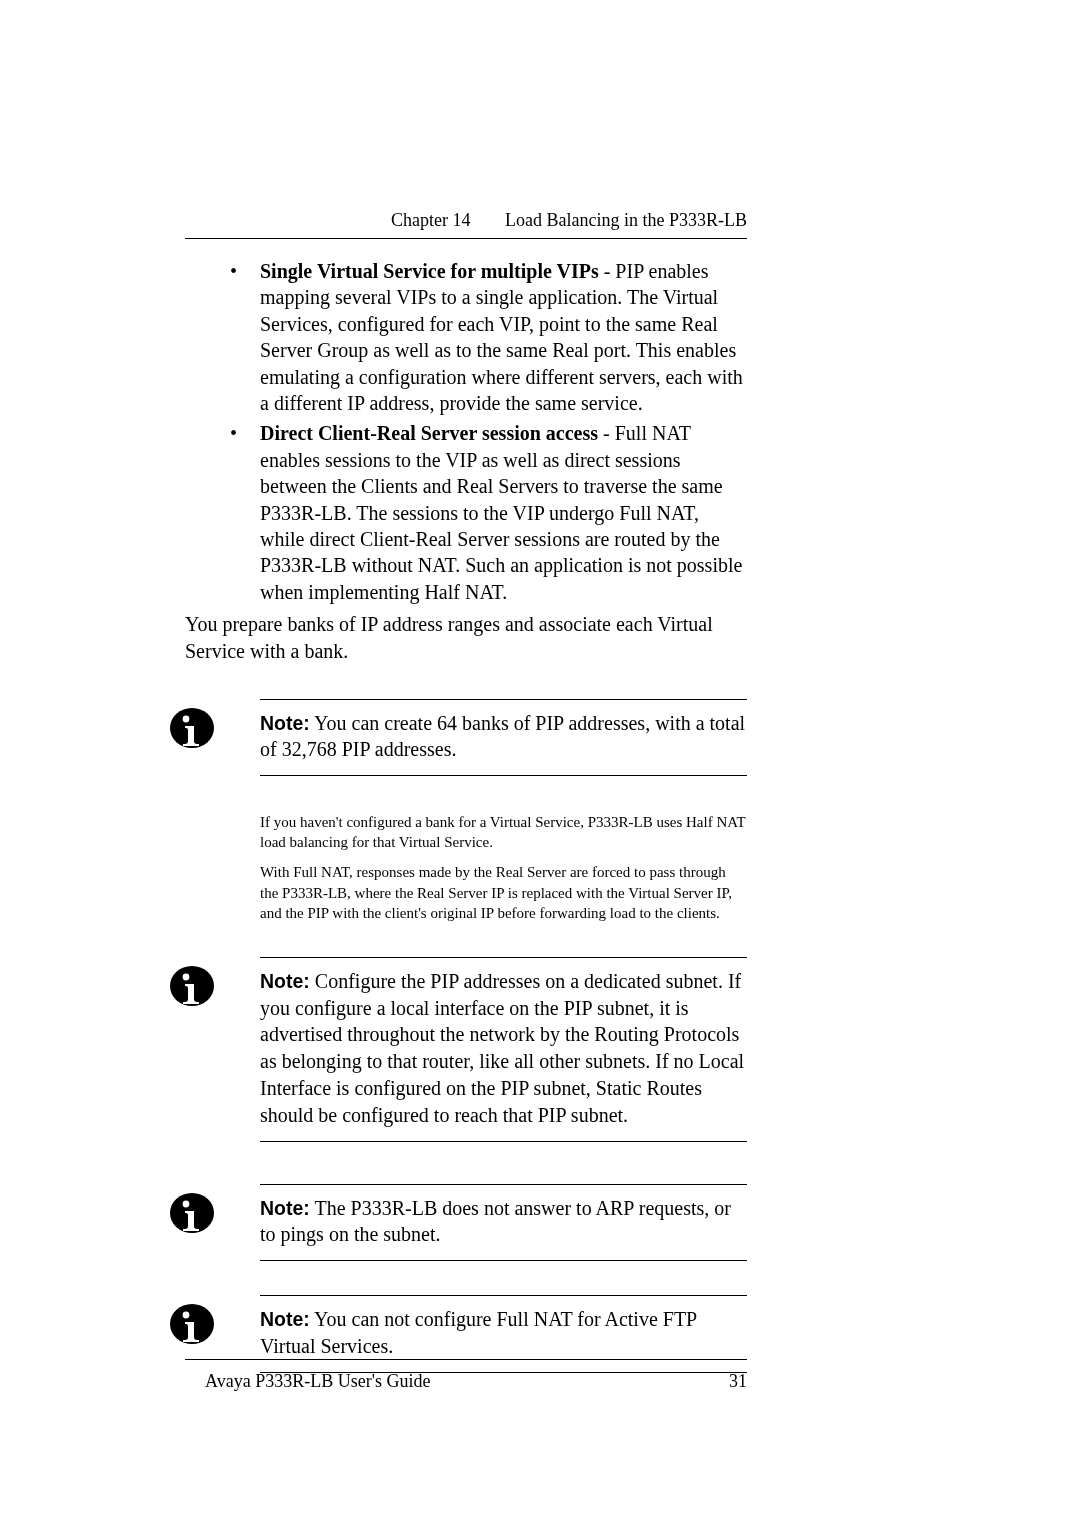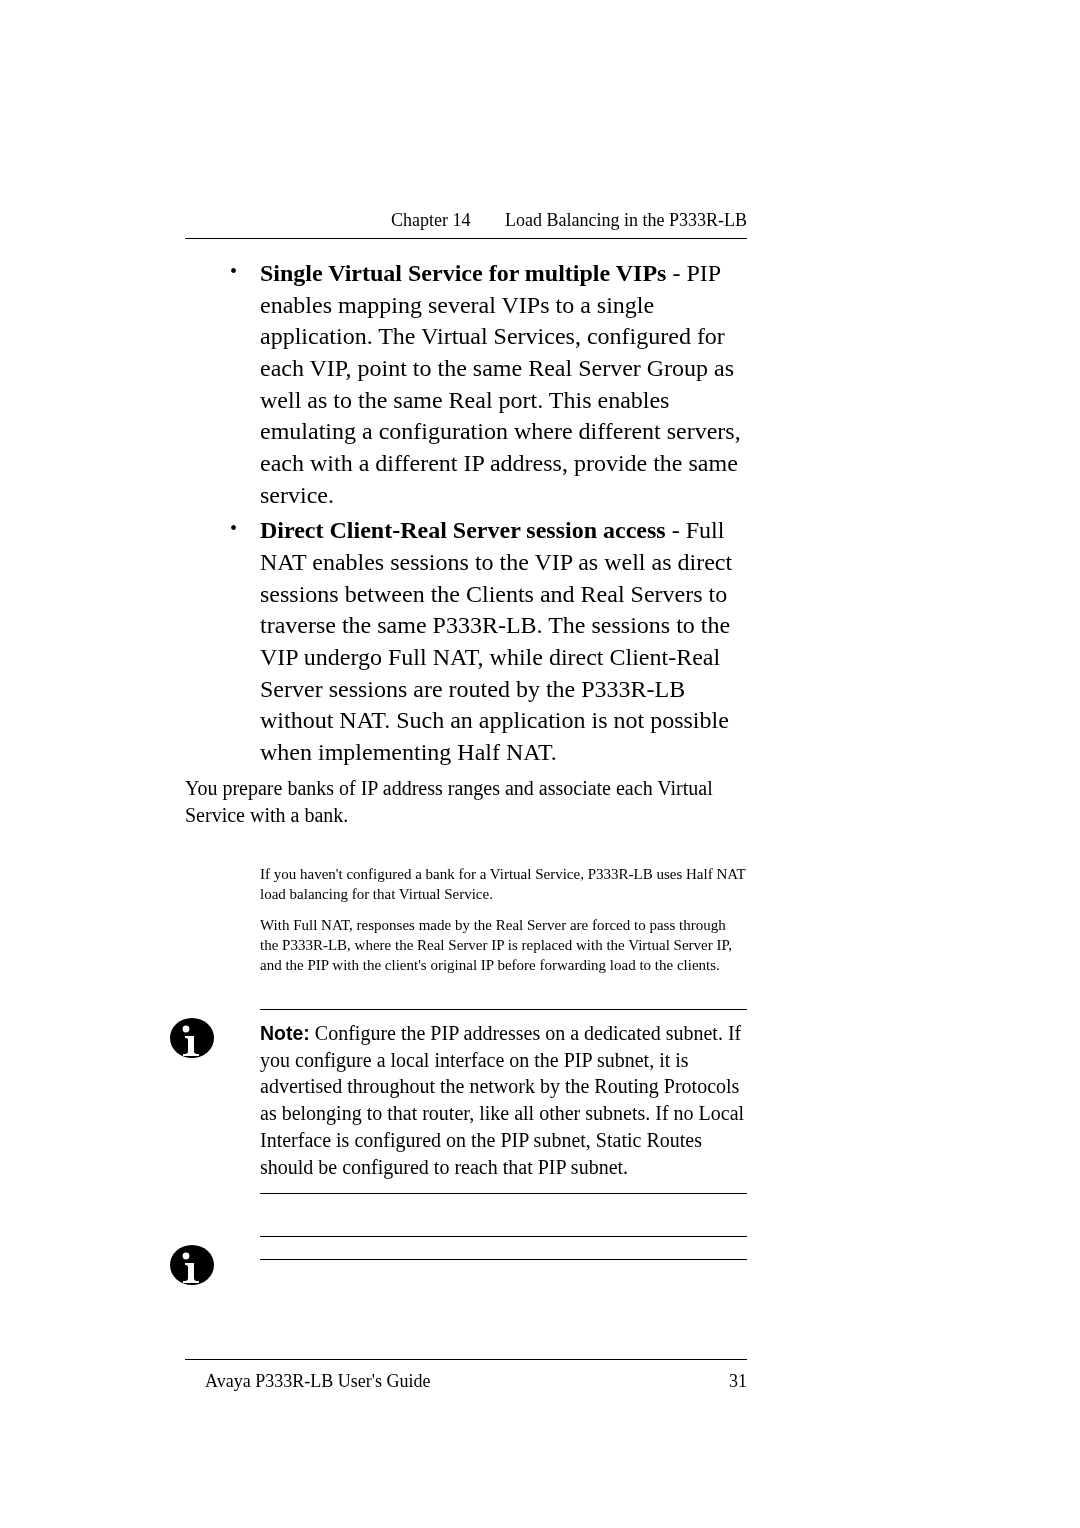"Single Virtual Service for multiple" ul.bullets > li { font-size: 24px -> 20px }
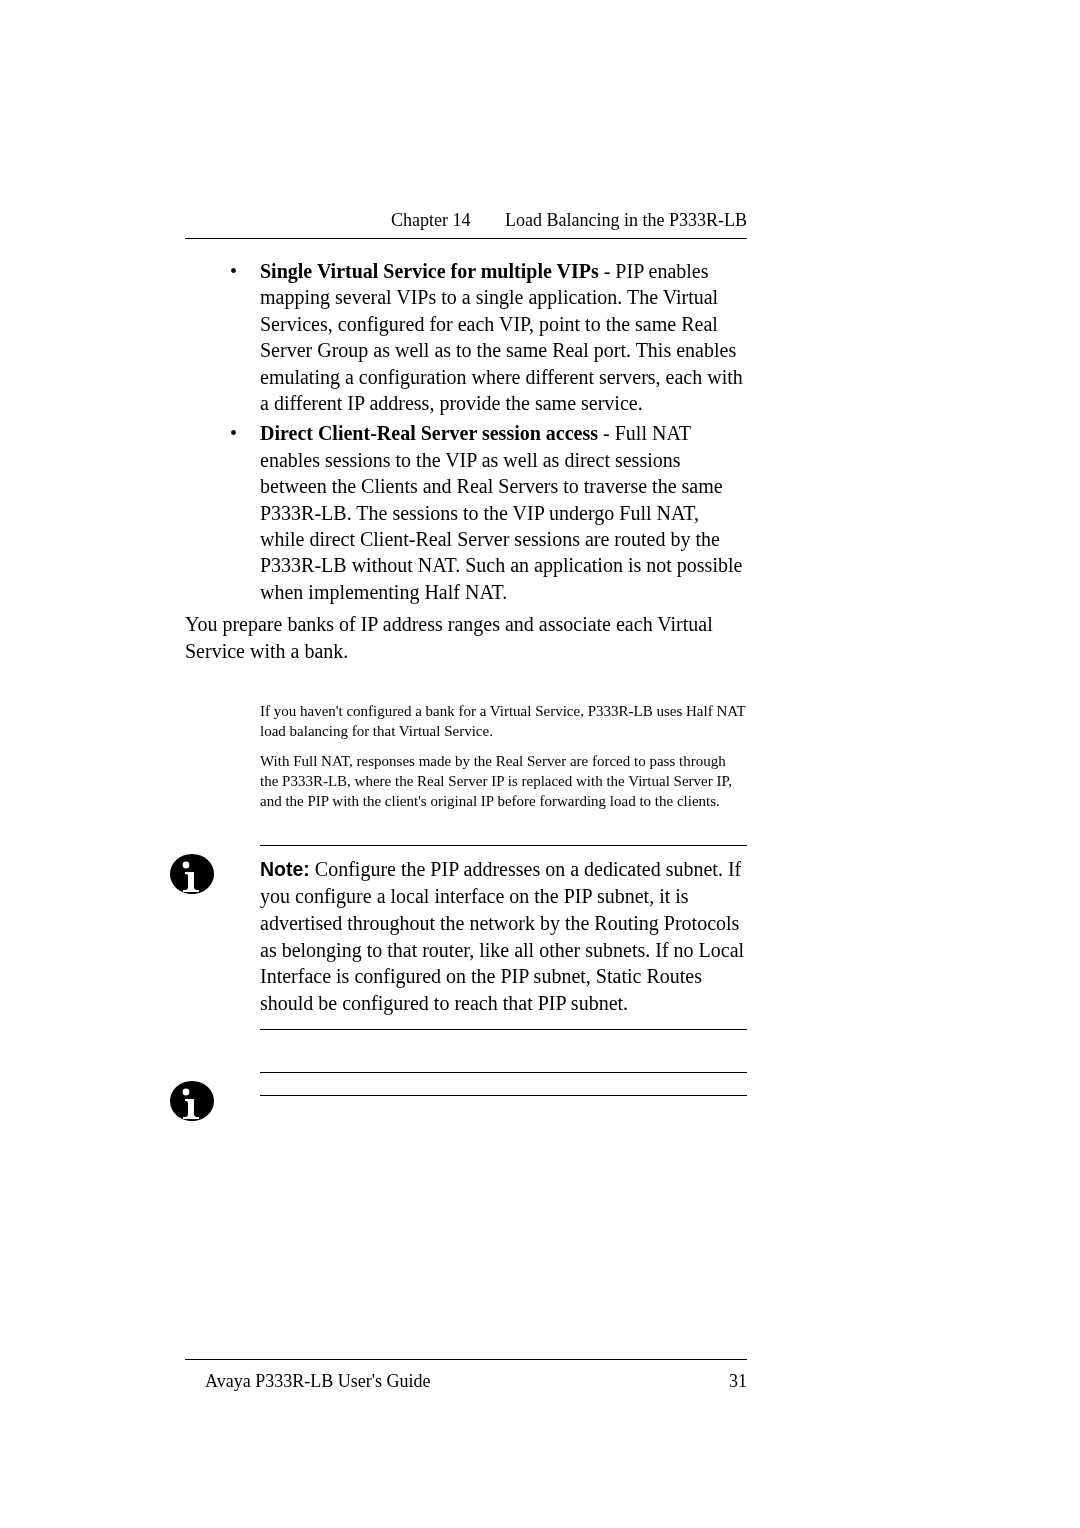"Note: You can create 64" div.note-block { html: none -> <div> <div> <svg> <ellipse></ellipse> <circle></circle> <path></path> </svg> </div> <div> <span>Note:</span><span> You can create 64 banks of PIP addresses, with a total of 32,768 PIP addresses.</span> </div> </div> }
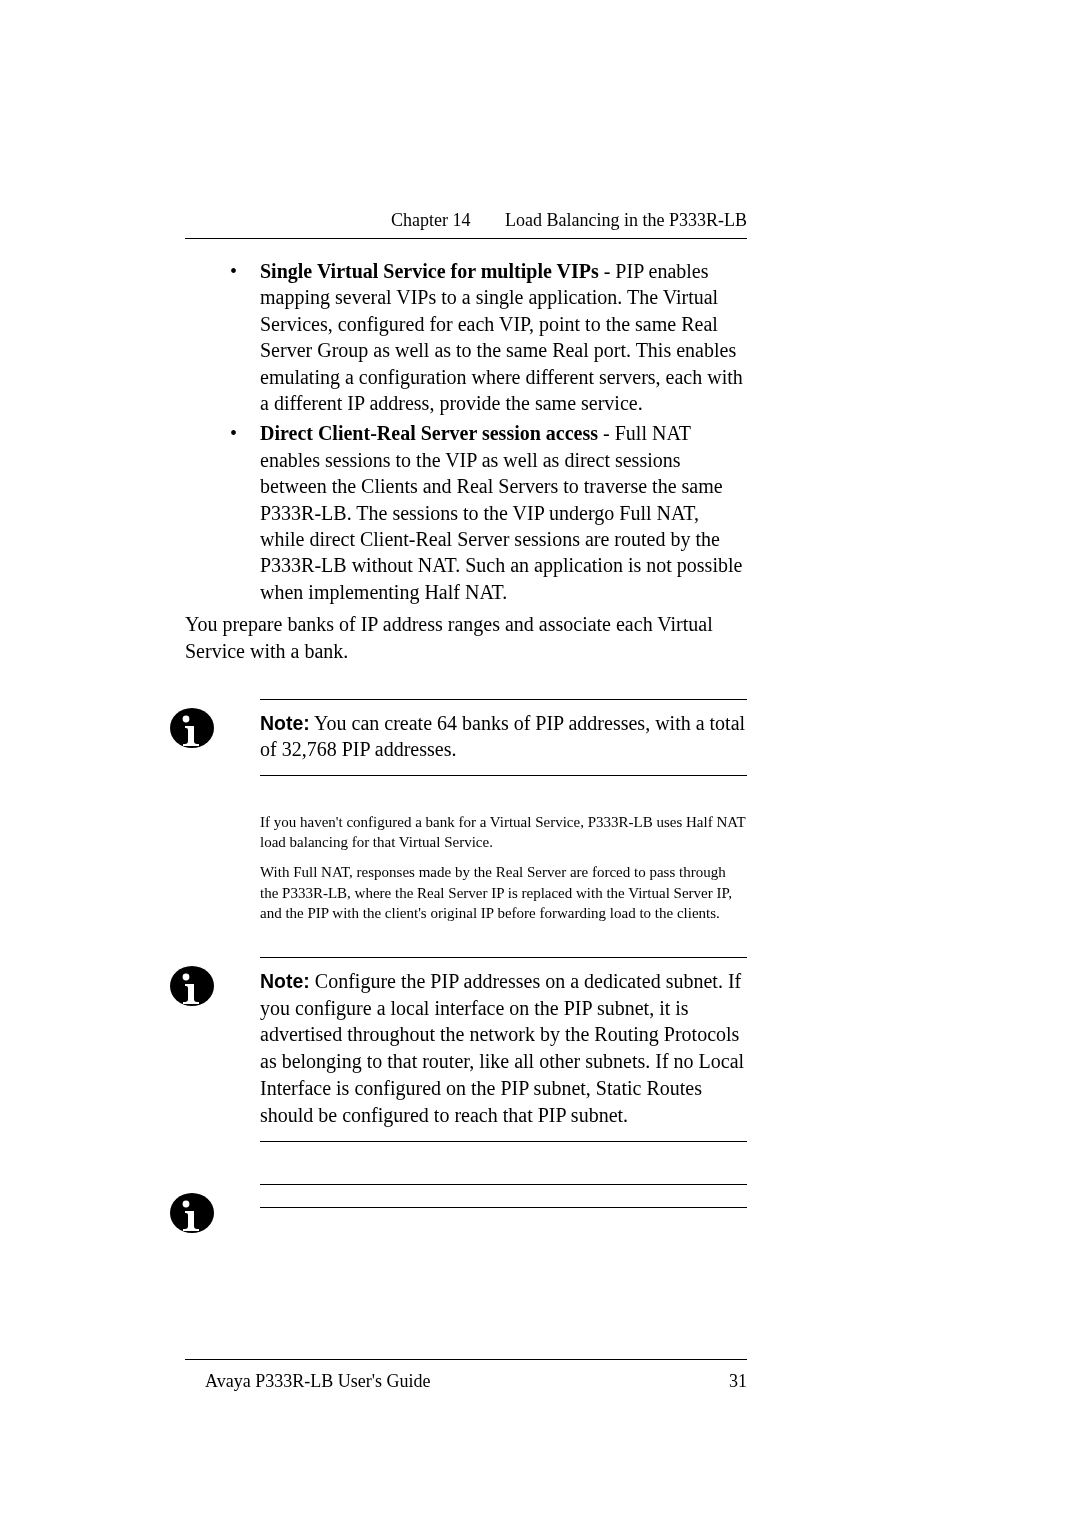"Note: The P333R-LB does not" div.note-text { html: none -> <div> <span>Note:</span><span> The P333R-LB does not answer to ARP requests, or to pings on the subnet.</span> </div> }
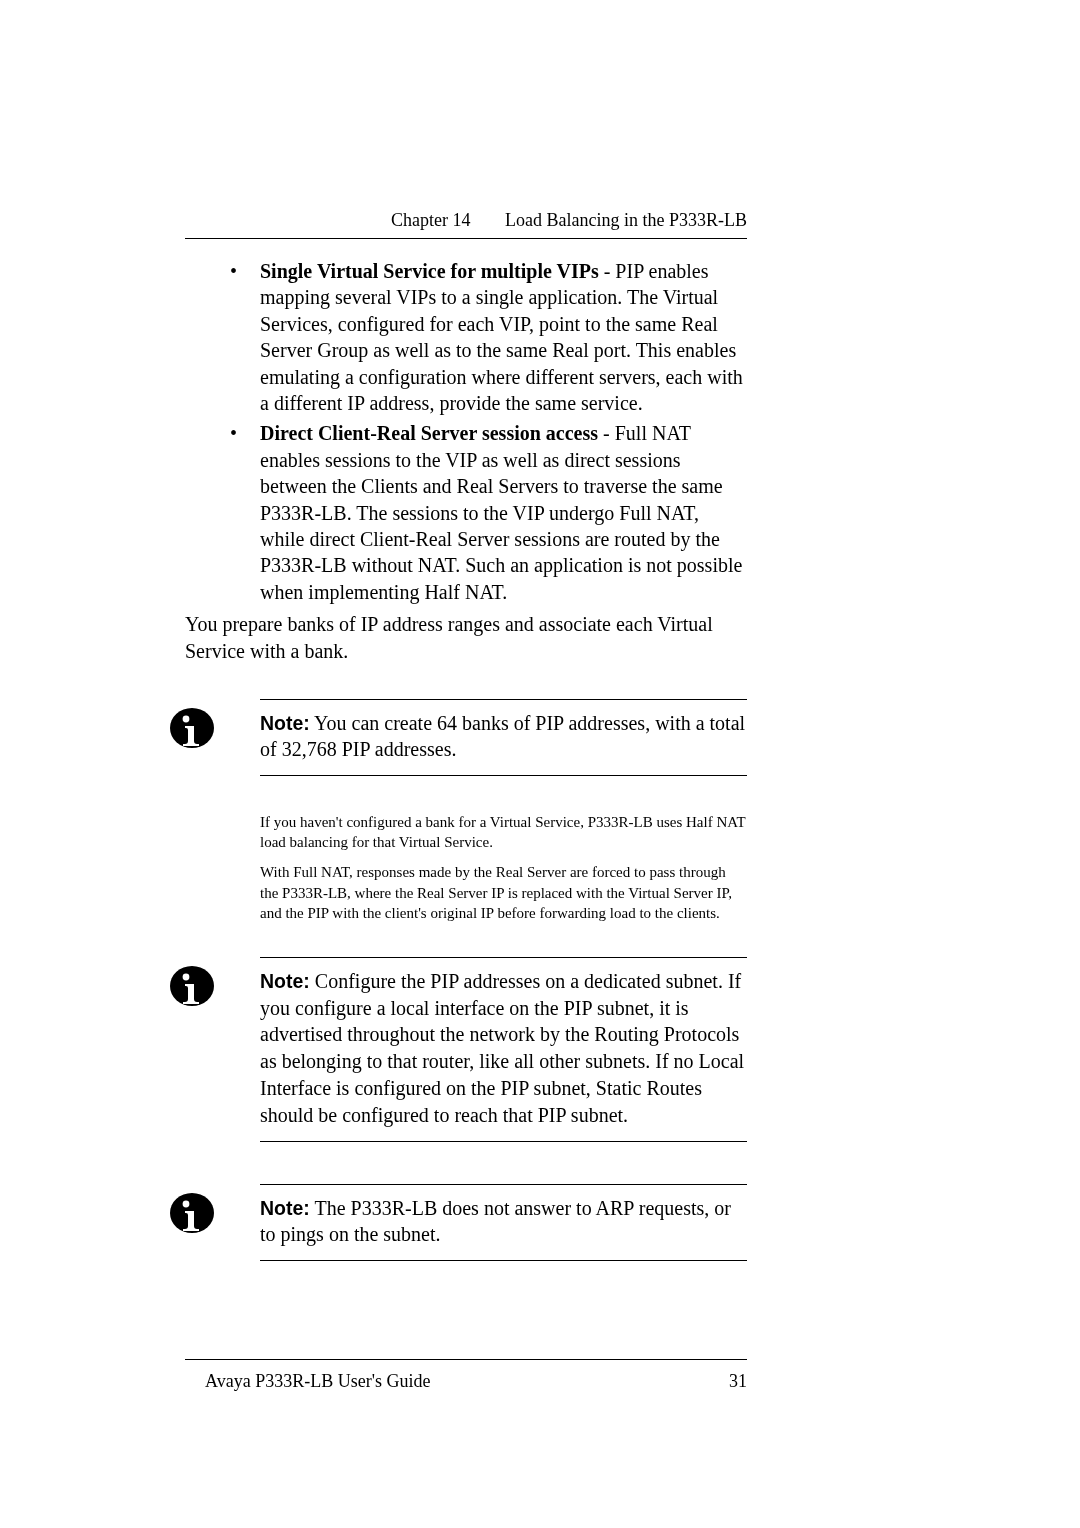"Note: You can not configure" div.note-block { html: none -> <div> <div> <svg> <ellipse></ellipse> <circle></circle> <path></path> </svg> </div> <div> <span>Note:</span><span> You can not configure Full NAT for Active FTP Virtual Services.</span> </div> </div> }
